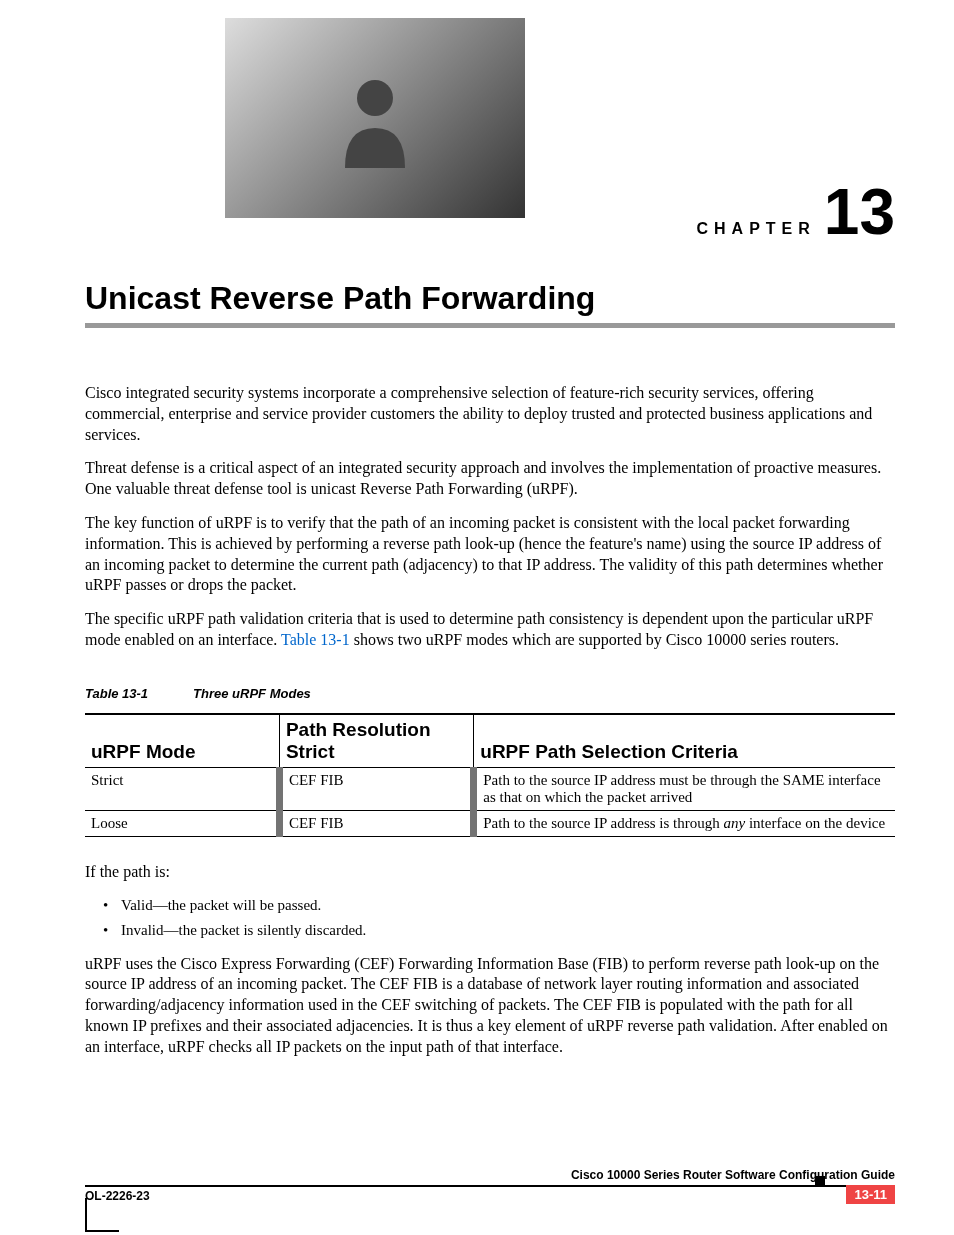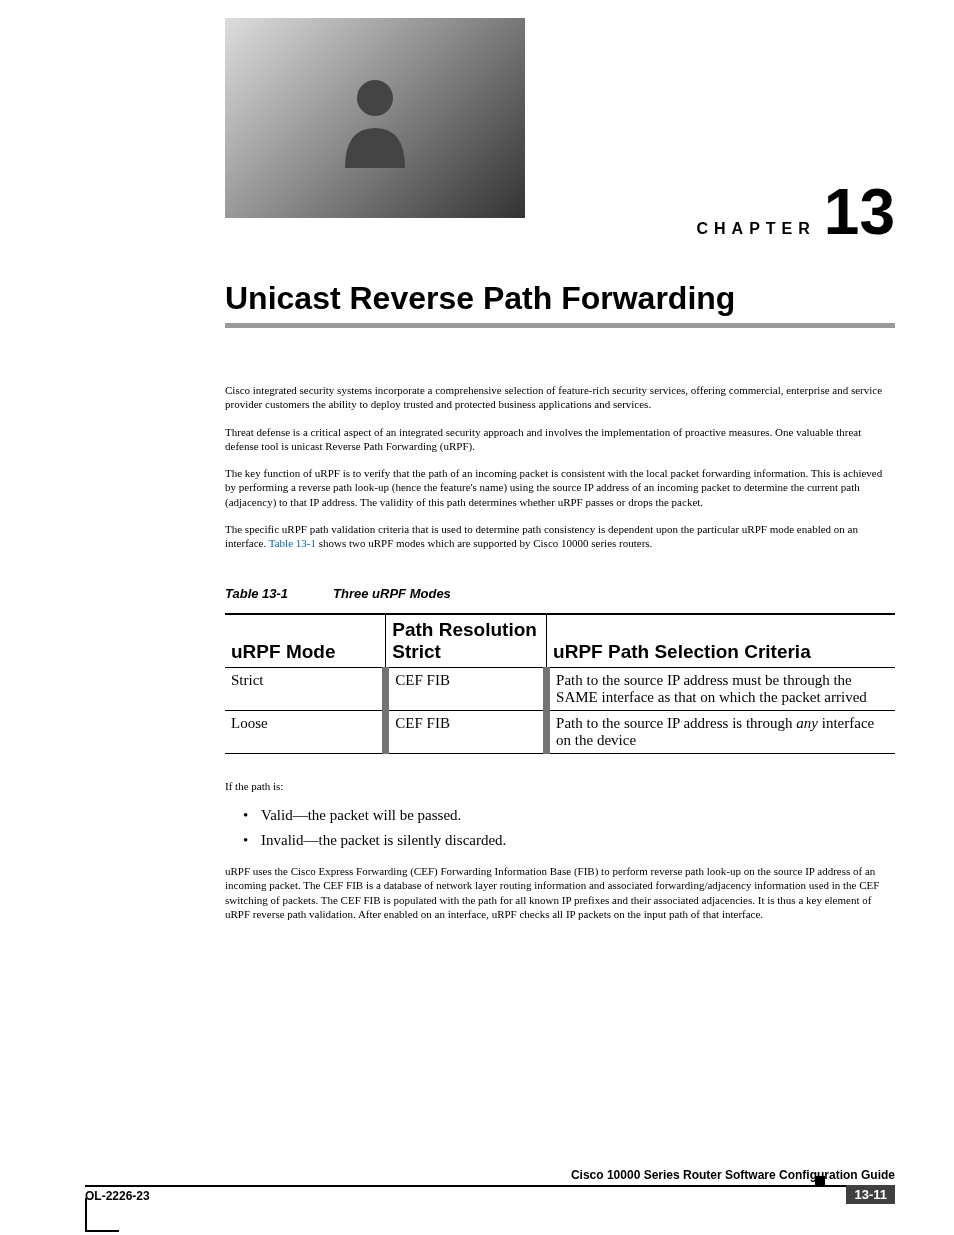"Unicast Reverse Path Forwarding" .content { margin-left: 140px -> none }
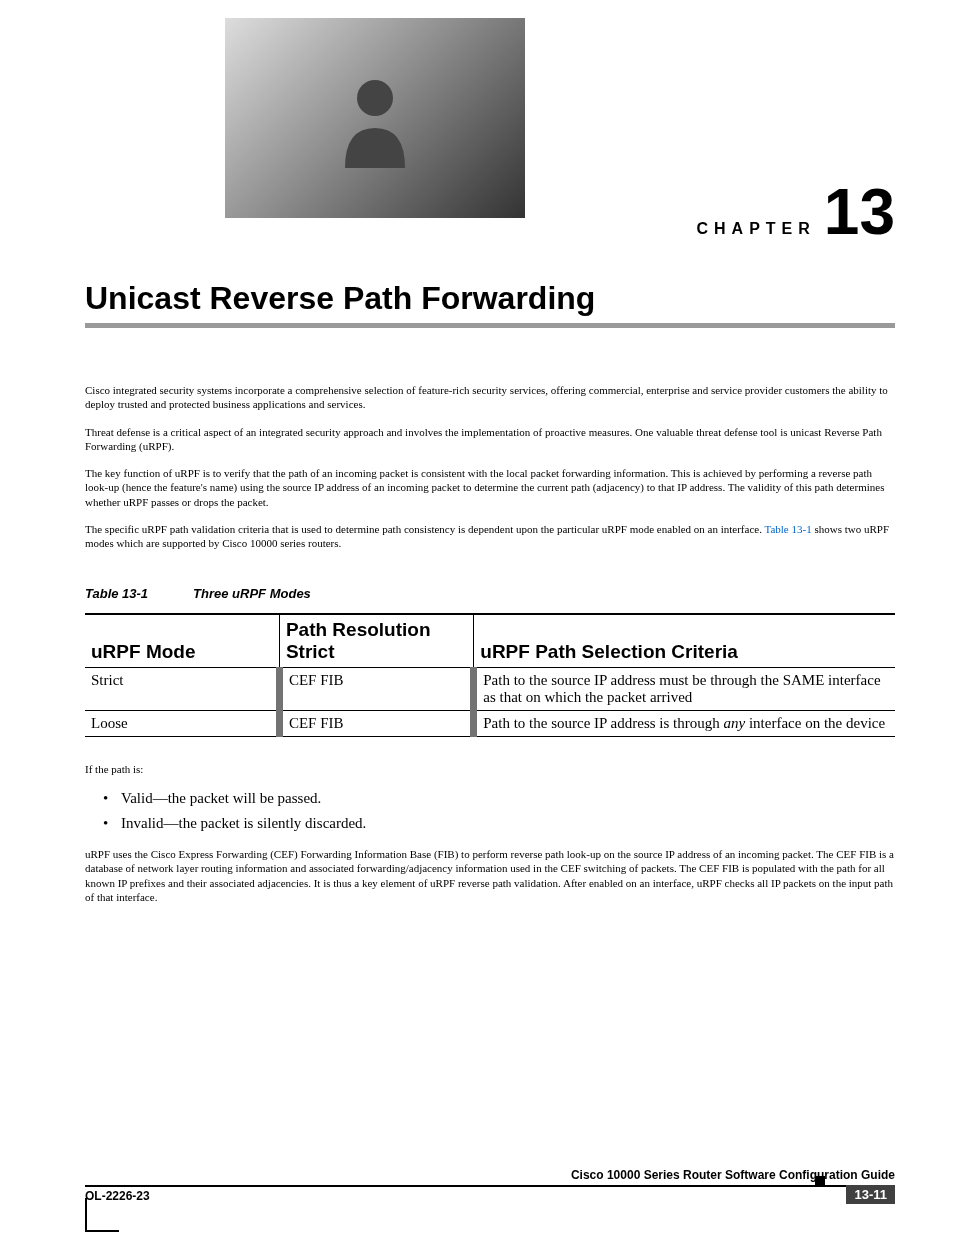"Cisco integrated security systems" .para { font-size: 11px -> 16px }
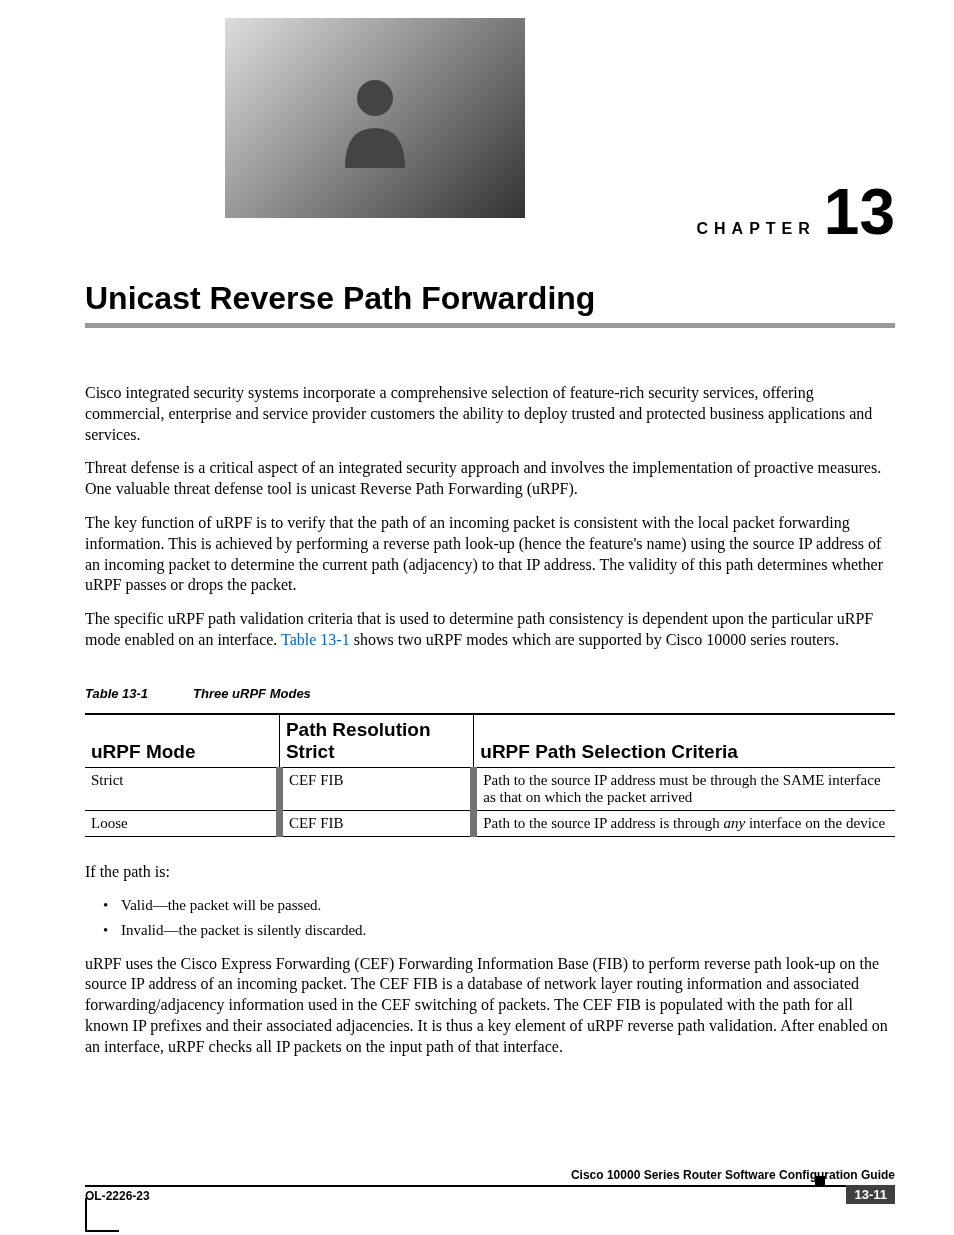"13-11" .footer-right { background: #404040 -> #ef4444 }
